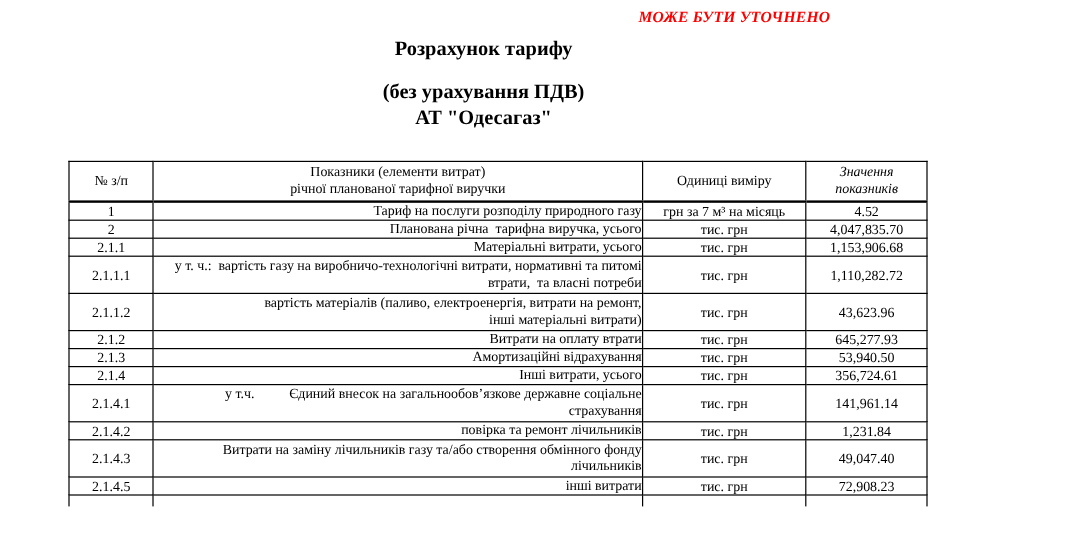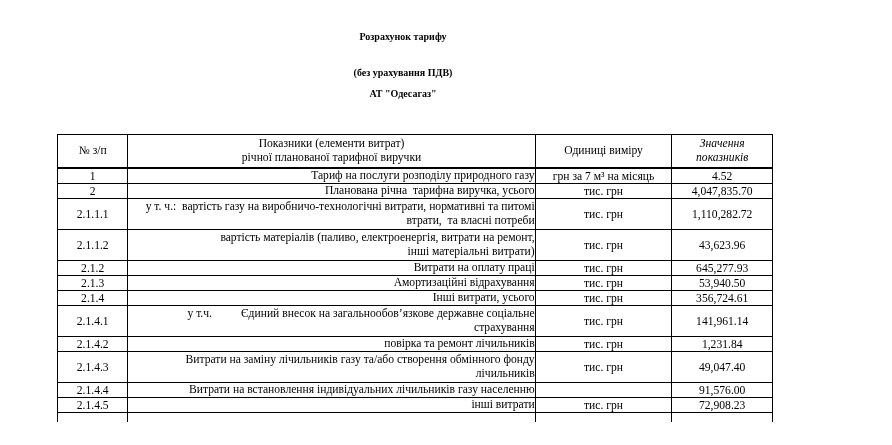"МОЖЕ БУТИ УТОЧНЕНО" div.note { html: none -> <div>МОЖЕ БУТИ УТОЧНЕНО</div> }
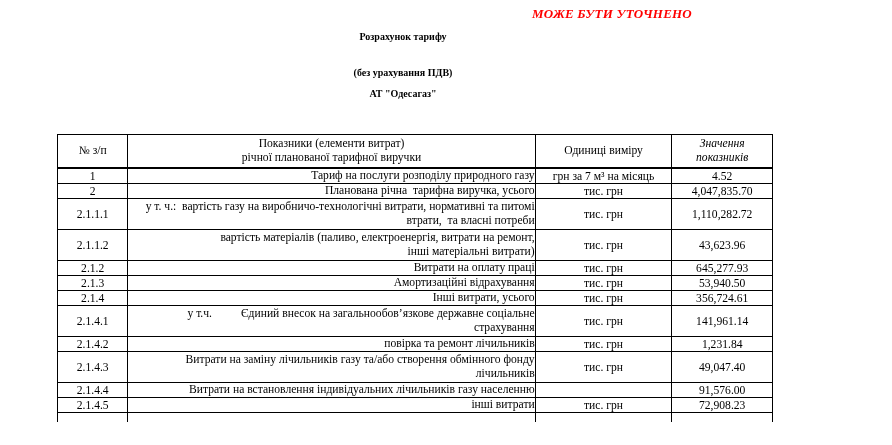"Розрахунок тарифу" .h { font-size: 10px -> 17px }
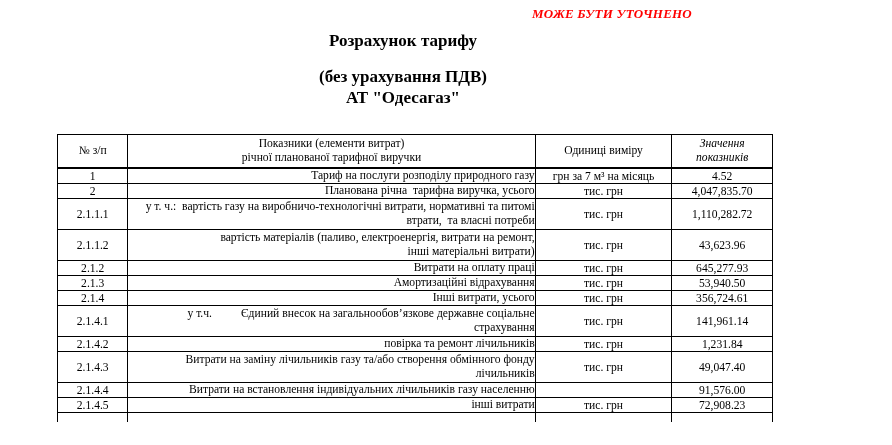"2.1.1" tr.single { html: none -> <tr> <td>2.1.1</td> <td> <div>Матеріальні витрати, усього</div> </td> <td>тис. грн</td> <td>1,153,906.68</td> </tr> }
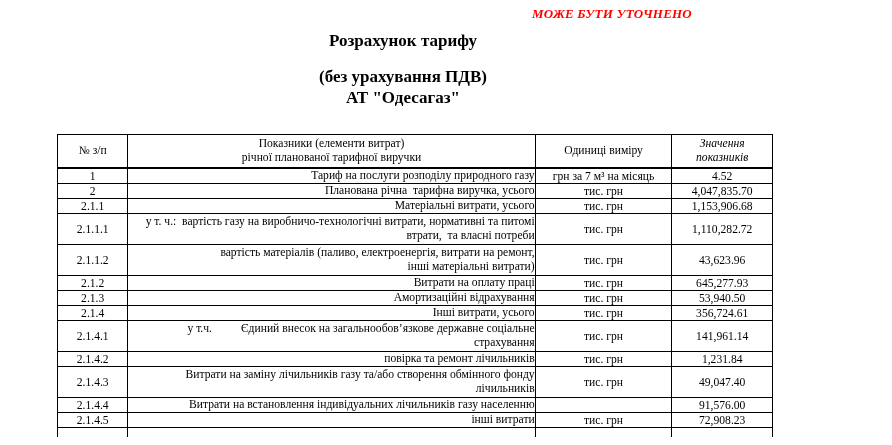"Витрати на оплату праці" div.line { text: праці -> втрати }
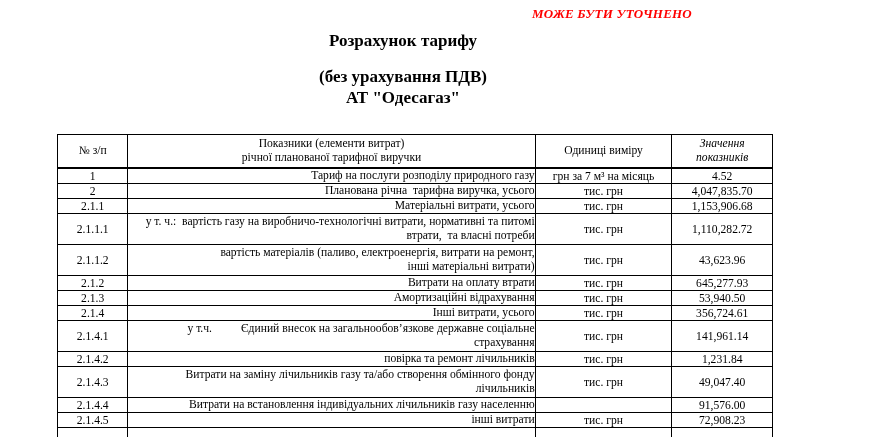"2.1.4.4" tr.single { html: <tr> <td>2.1.4.4</td> <td> <div>Витрати на встановлення індивідуальних лічильників газу населенню</div> </td> <td></td> <td>91,576.00</td> </tr> -> none }
